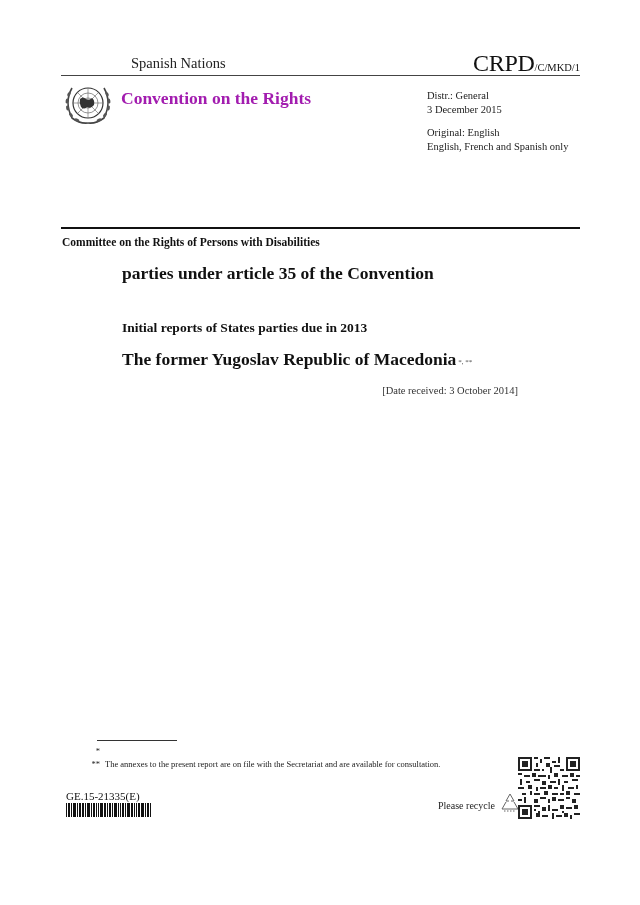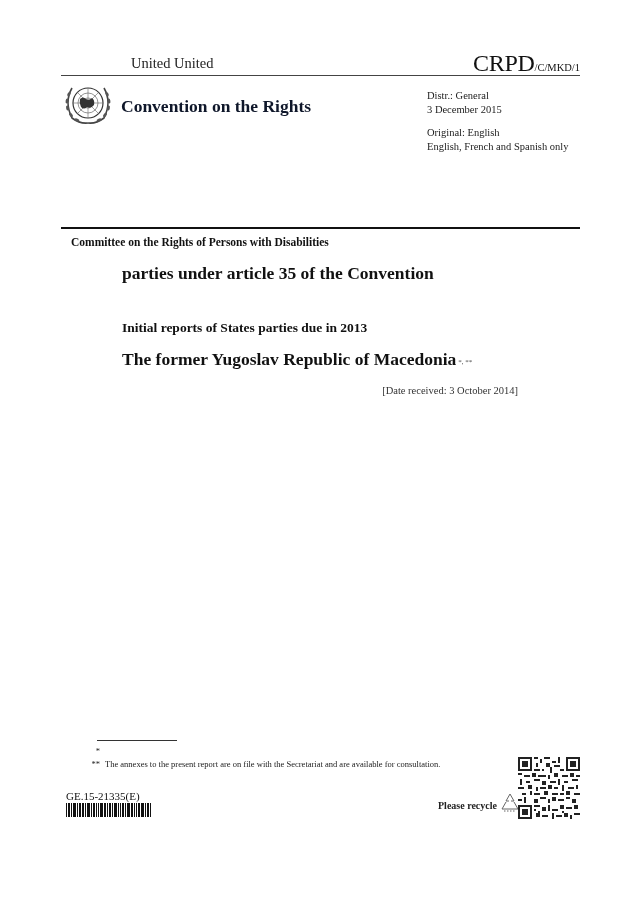"United United" div.abs { text: United United -> Spanish Nations }
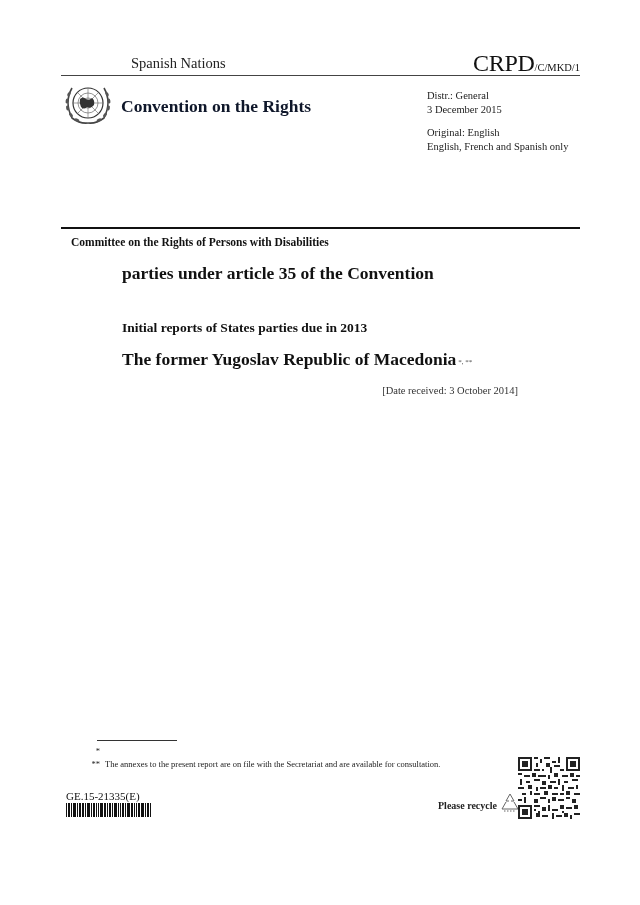"Convention on the Rights" .body-title { color: #0f172a -> #a21caf; top: 96px -> 88px }
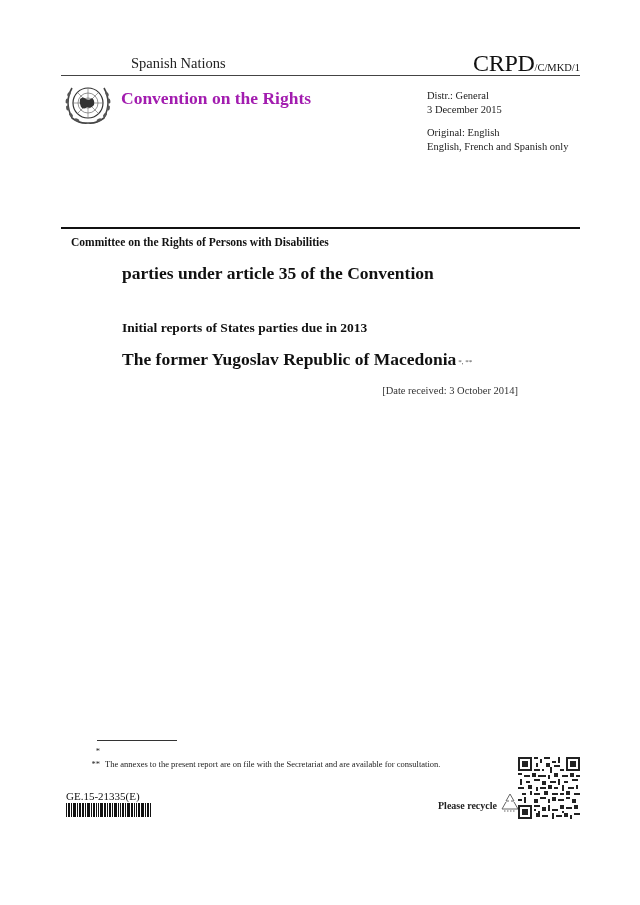"Committee on the Rights of" .committee { margin-left: 9px -> none }
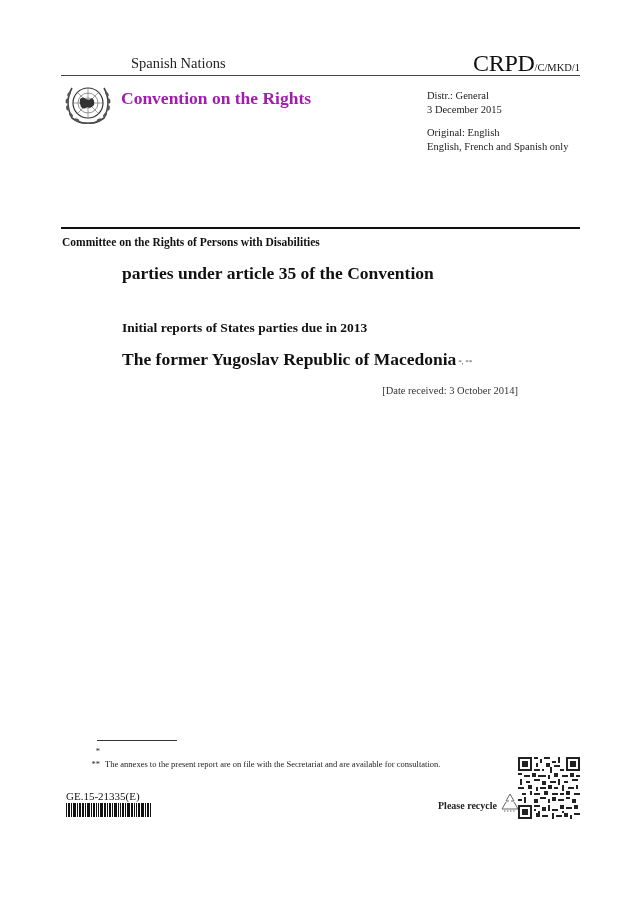"Please recycle" .recycle-label { font-weight: bold -> normal }
